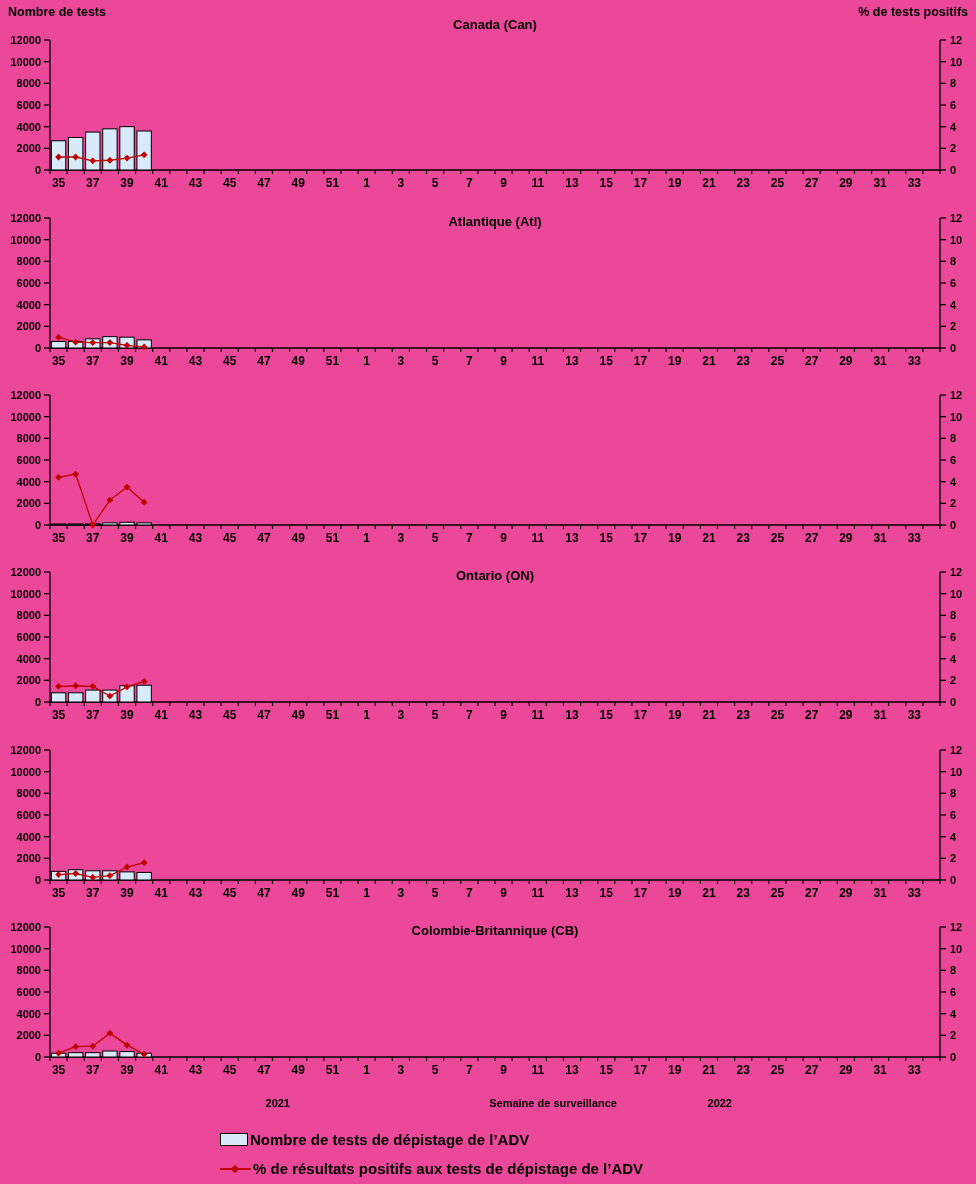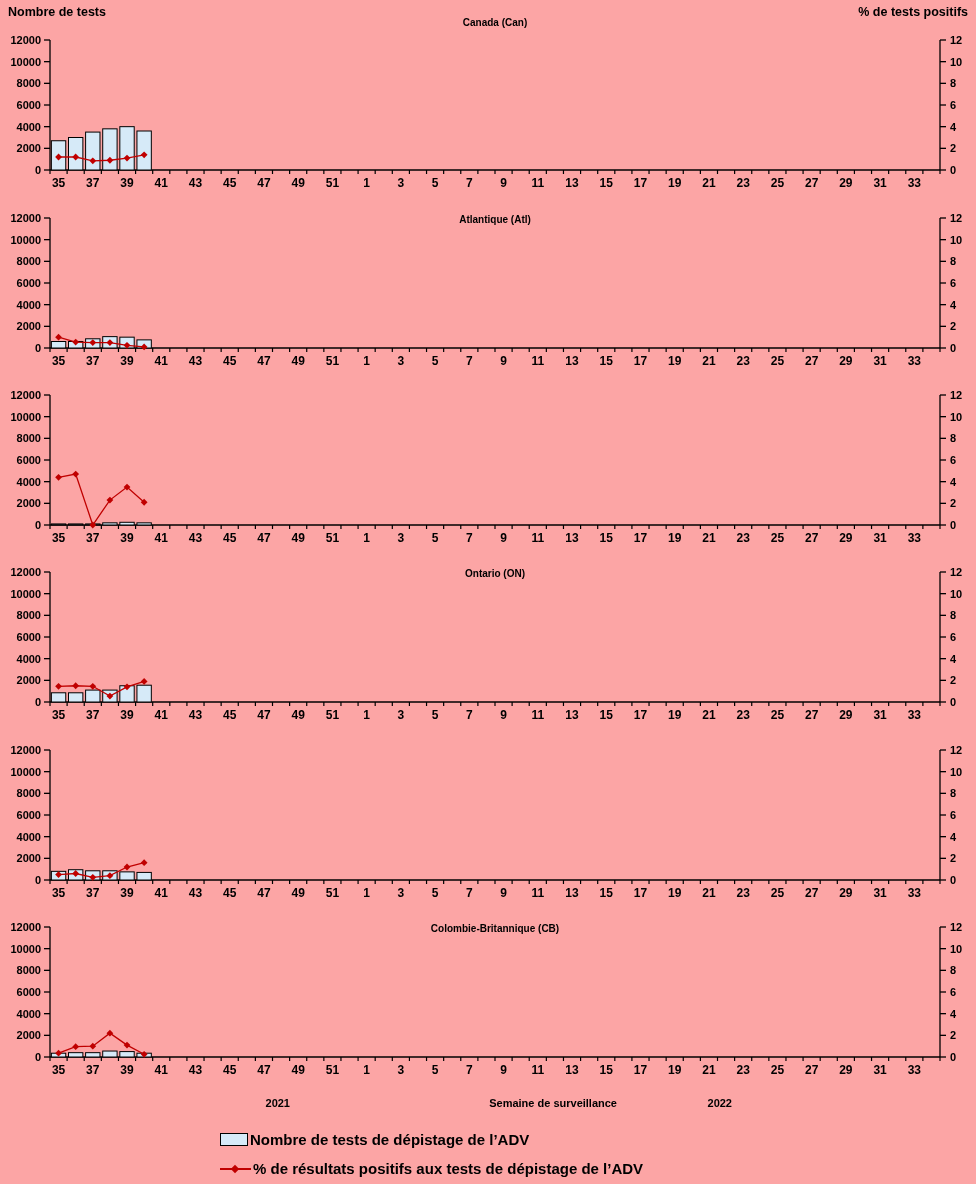"Nombre de tests" .stage { background: #fca5a5 -> #ec4899 }
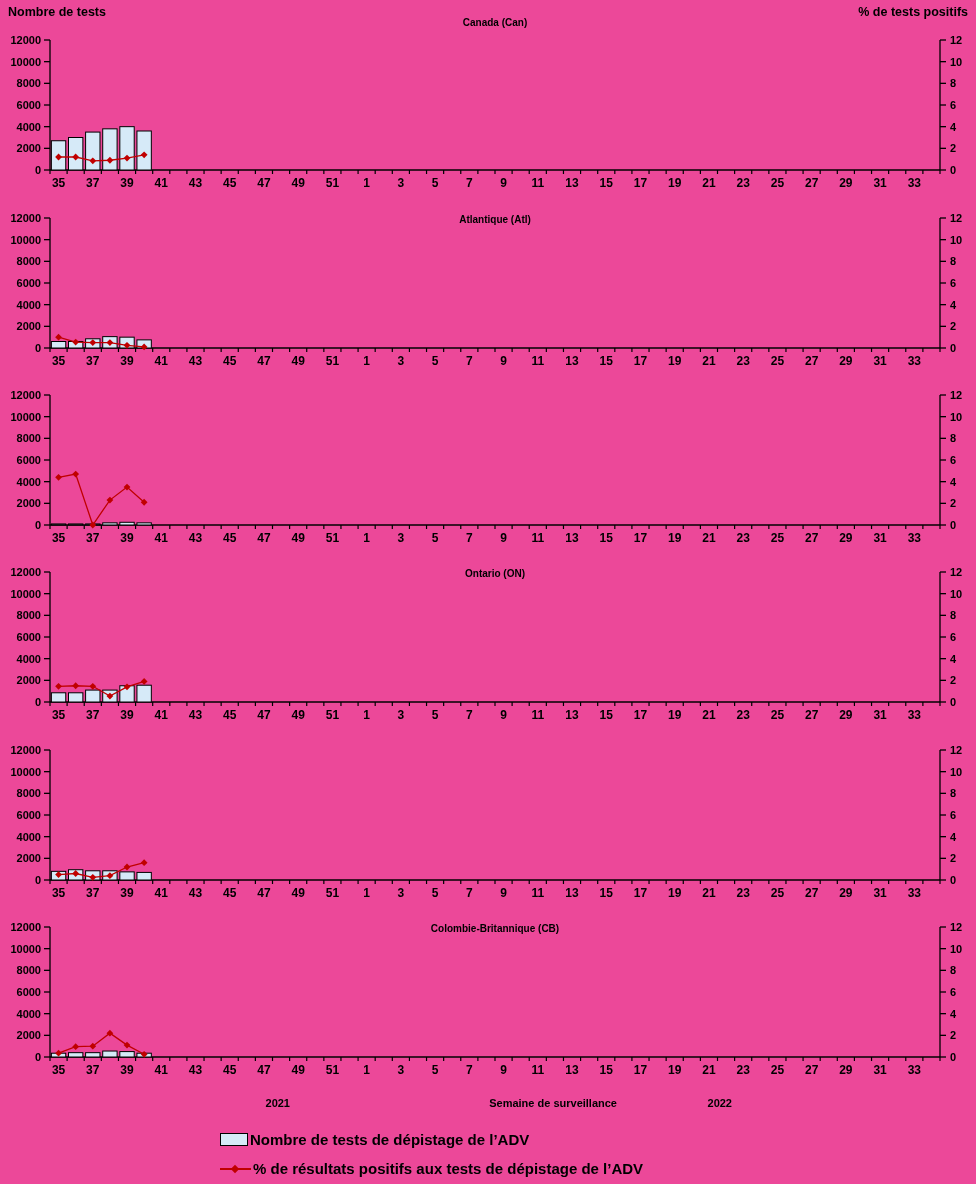"Canada (Can)" .panel-title { font-size: 10px -> 13px }
